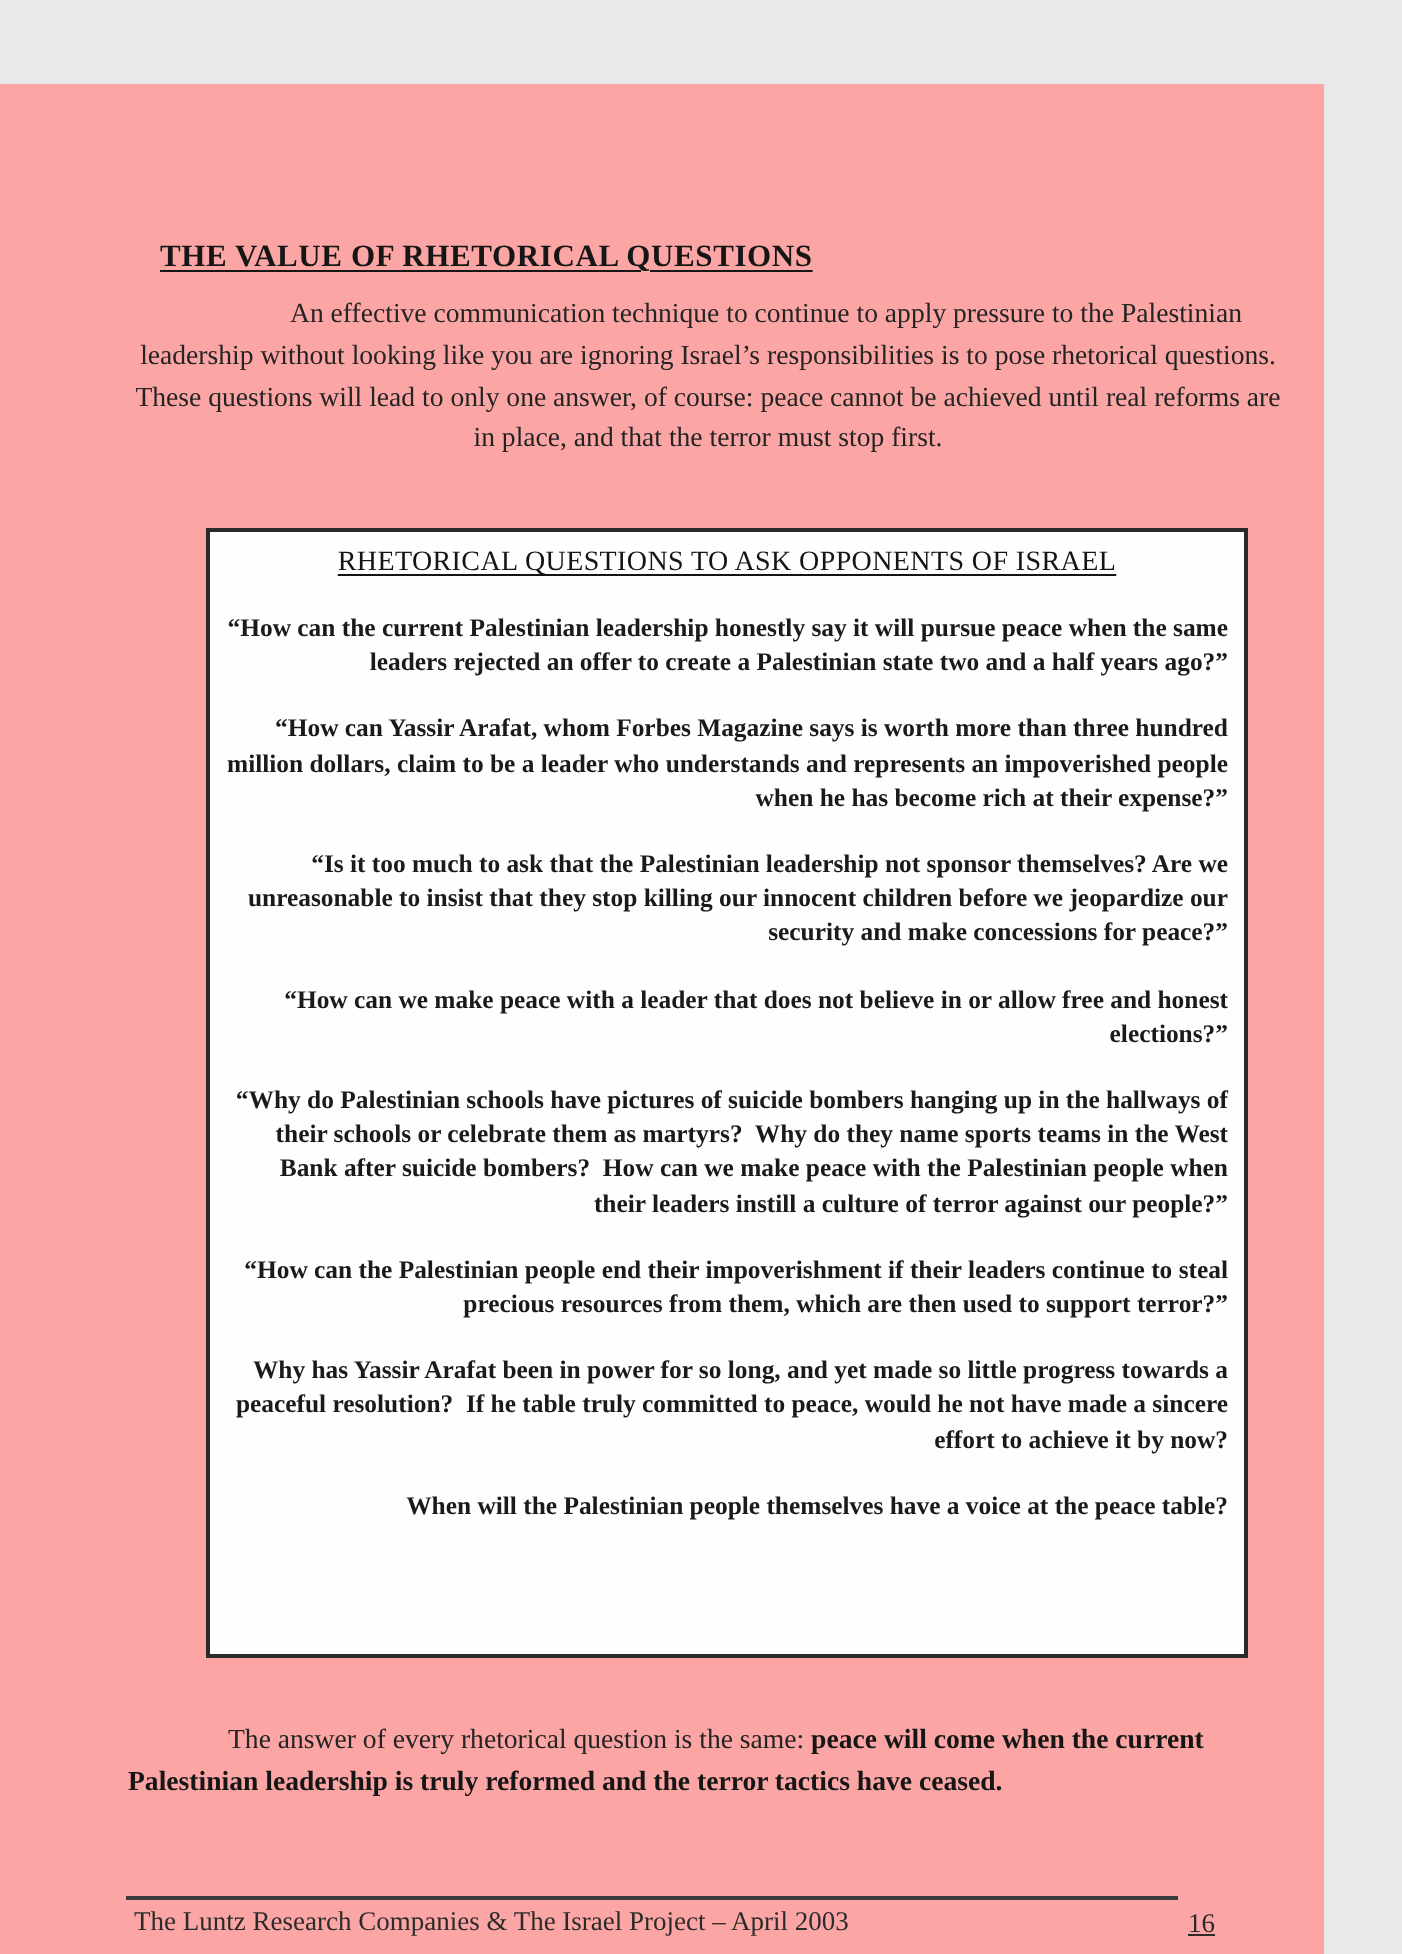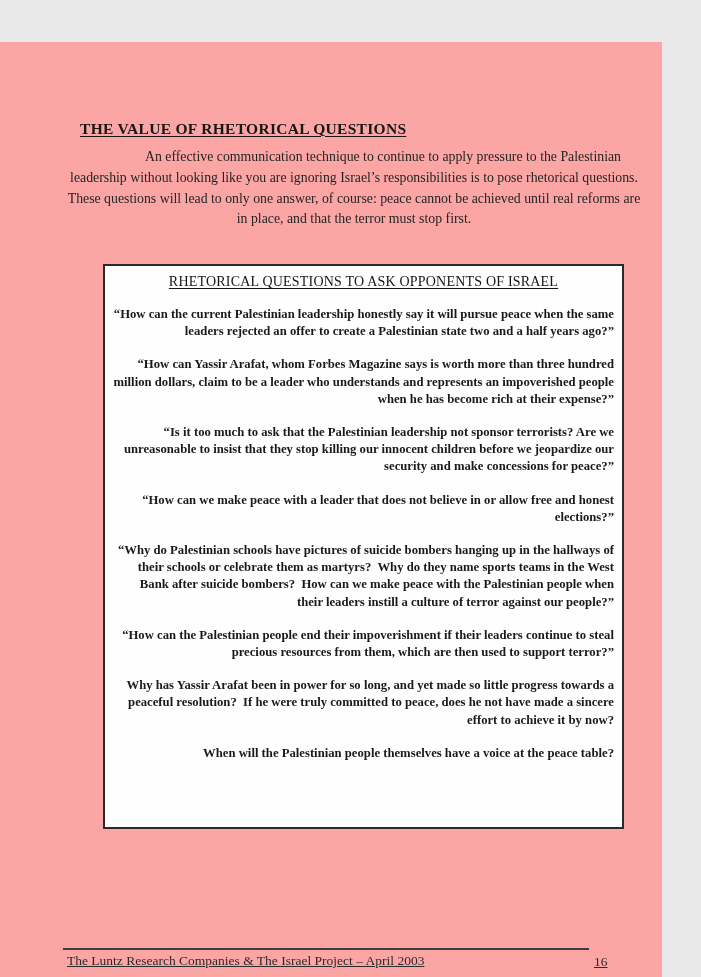"“Is it too much to" p.q { text: terrorists -> themselves }
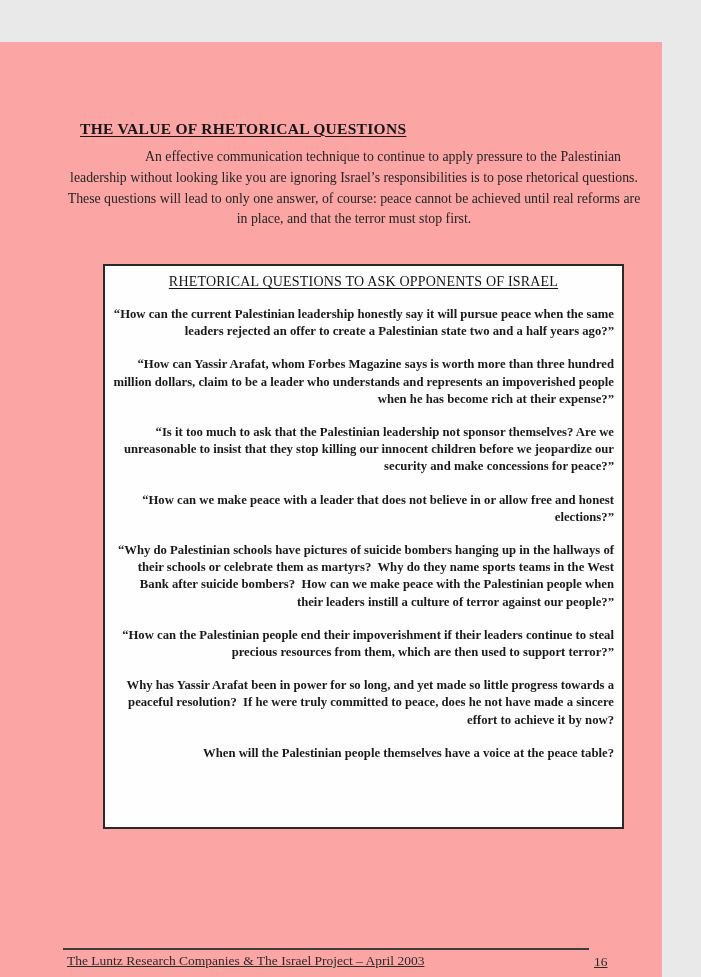"Why has Yassir Arafat been" p.q { text: were truly committed to peace, does -> table truly committed to peace, would }
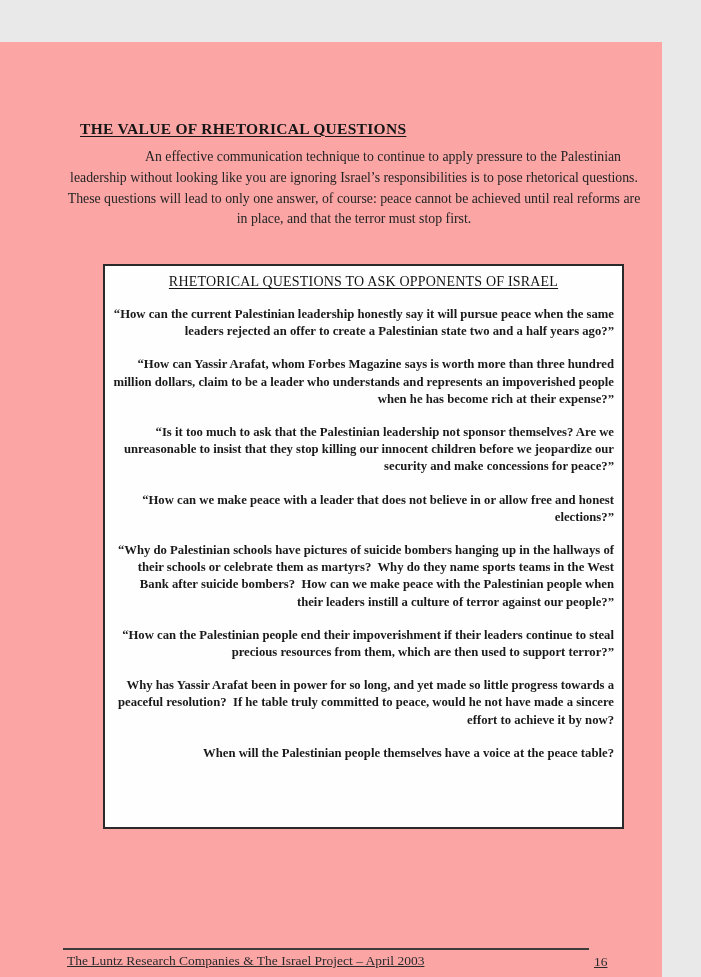"The answer of every rhetorical" p.closing { html: none -> <p><span>The answer of every rhetorical question is the same: </span><span>peace will come when the current Palestinian leadership is truly reformed and the terror tactics have ceased.</span></p> }
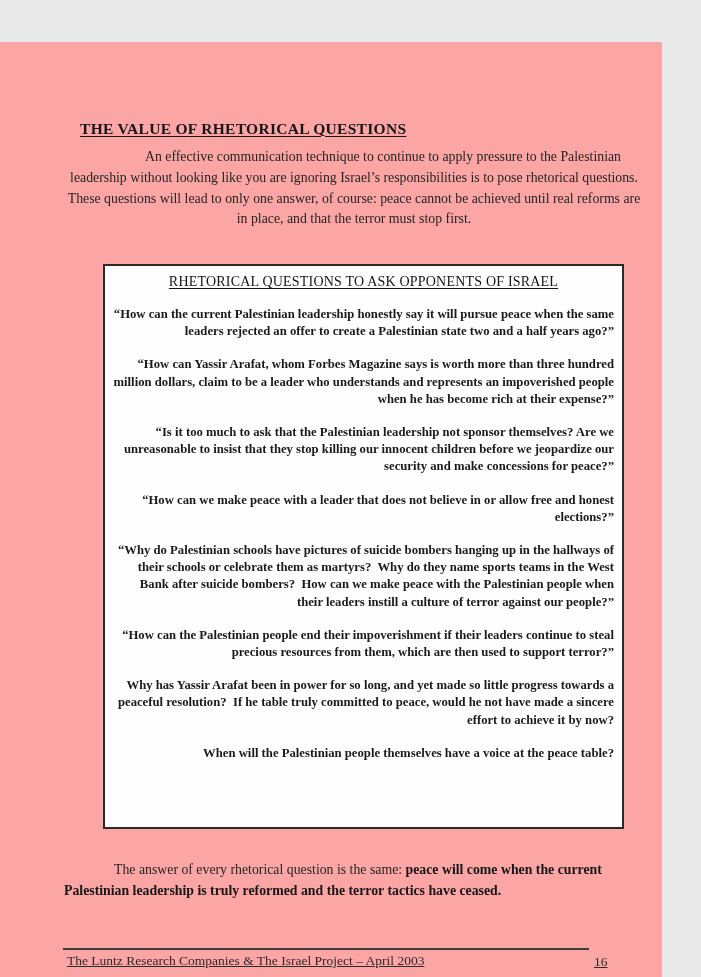"The Luntz Research Companies &" .footer-text { text-decoration: underline -> none }
